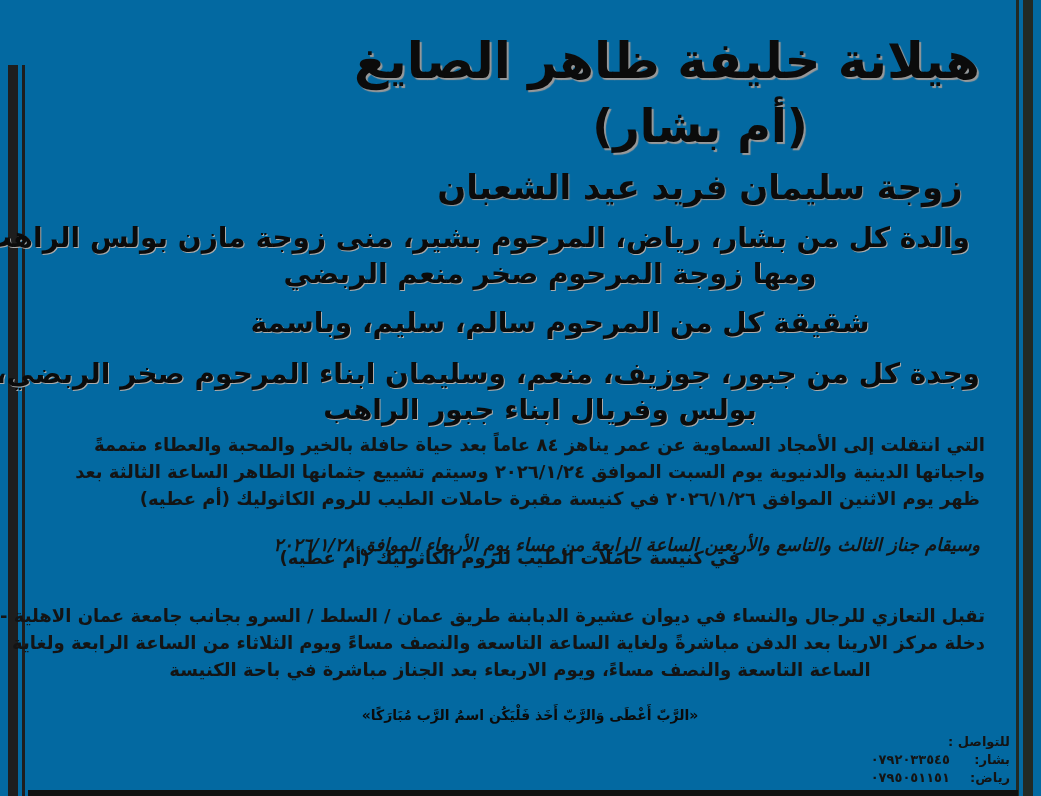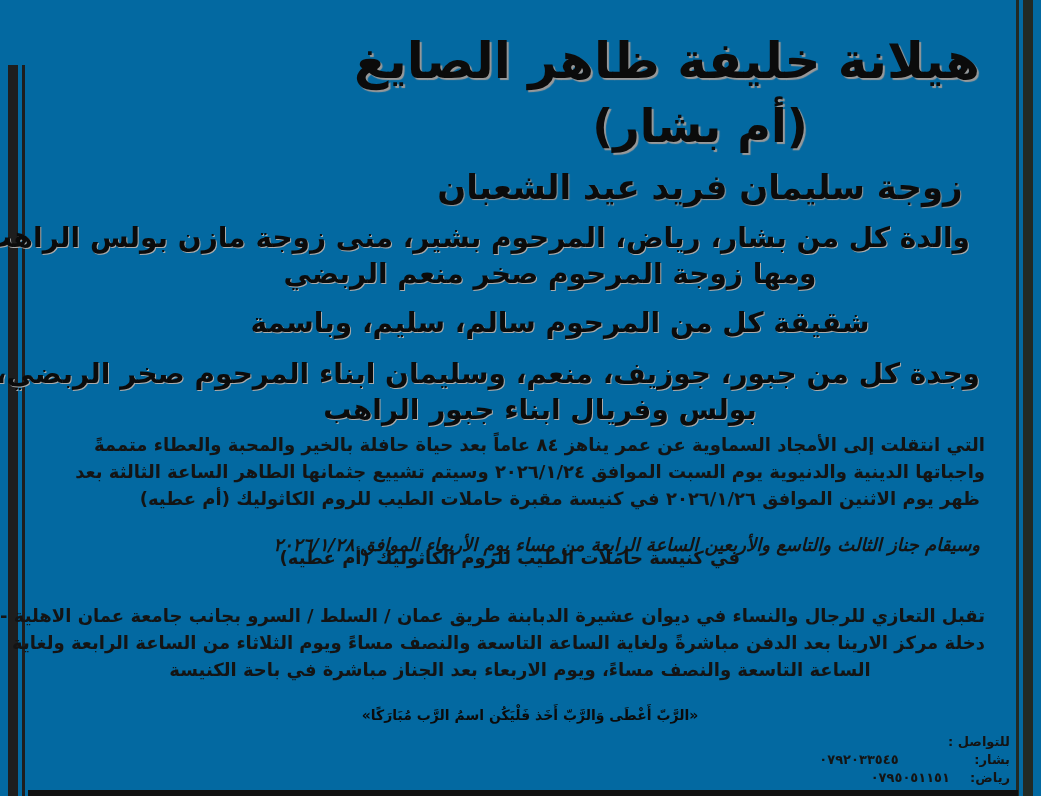"٠٧٩٢٠٣٣٥٤٥" div.contact { left: 804px -> 840px; text-align: center -> right }
